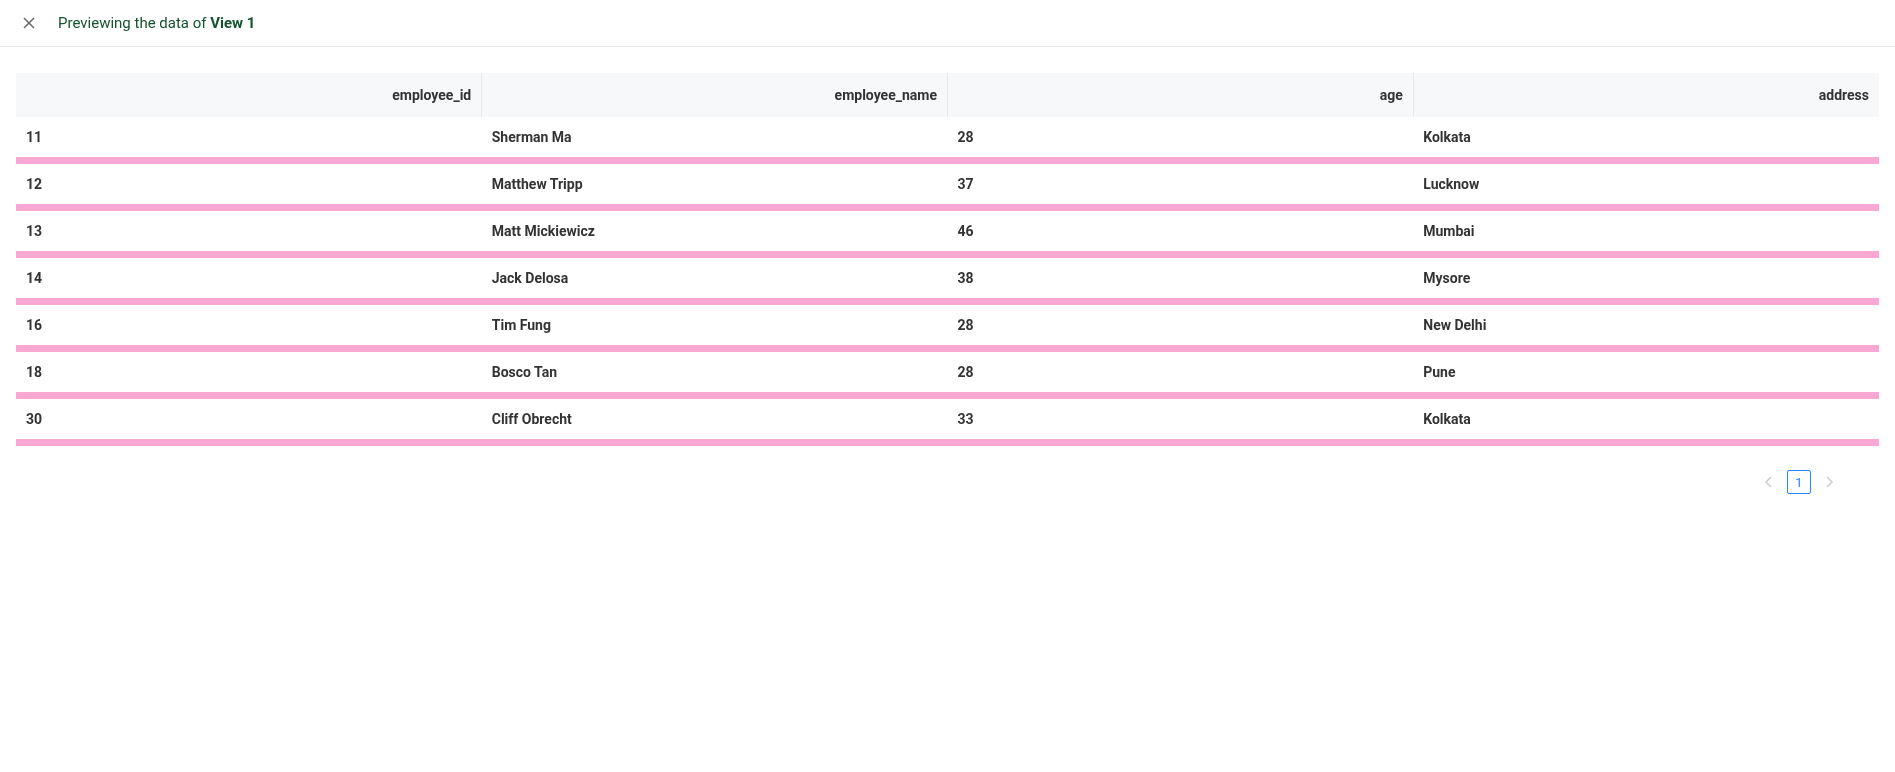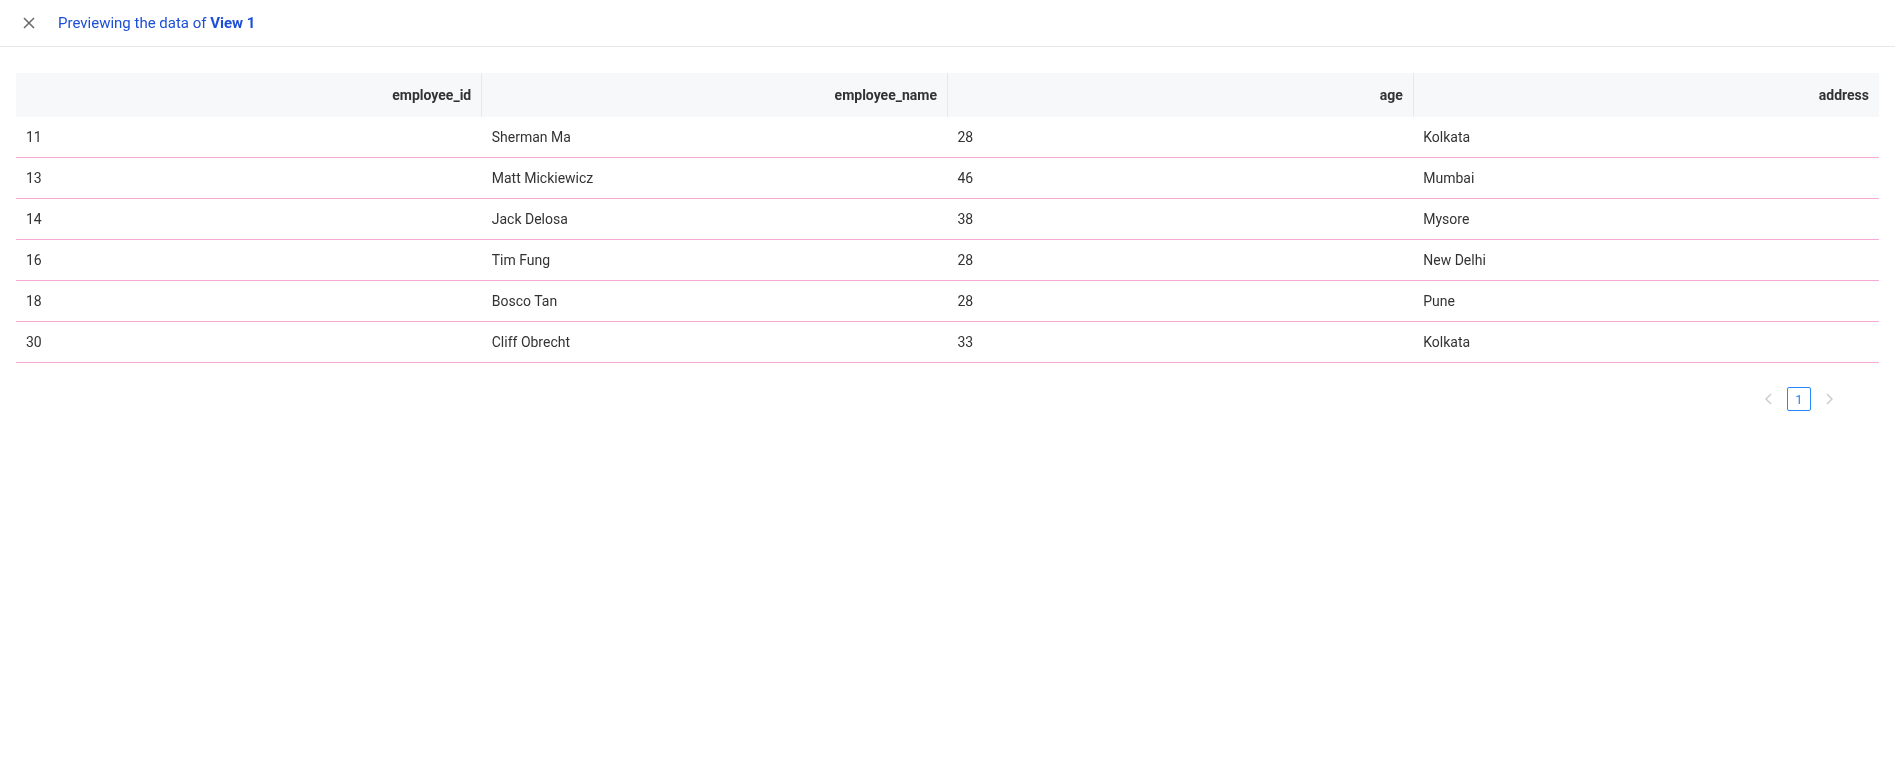"Previewing the data of View" .header-title { color: #1d4ed8 -> #14532d }
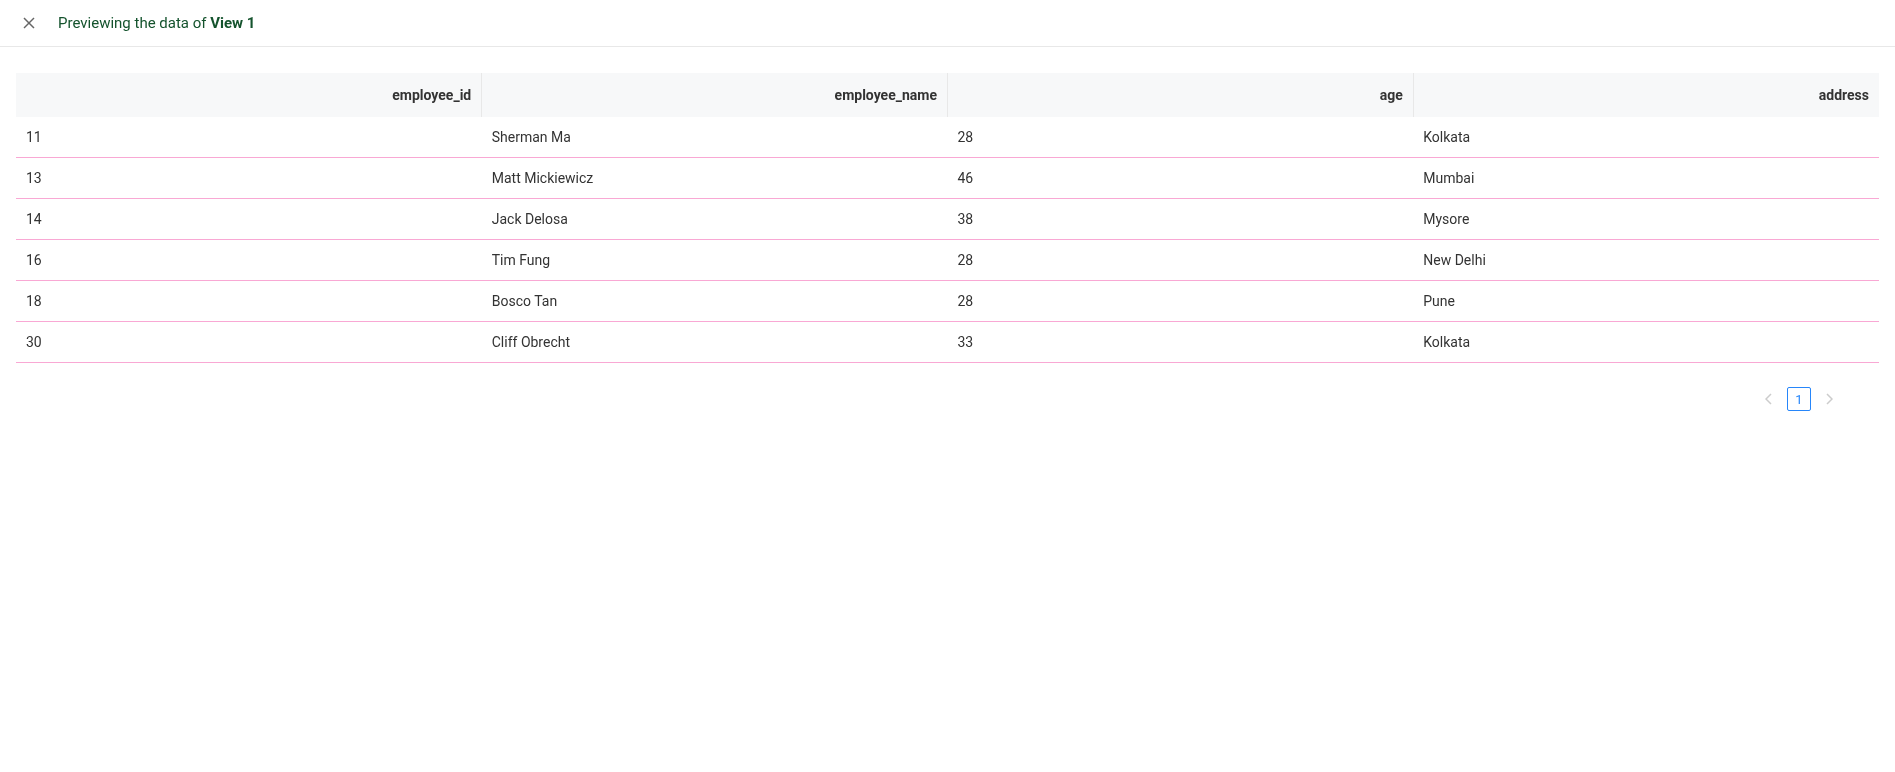"11" .data-table td { border-bottom: 1px solid #f9a8d4 -> 7px solid #f9a8d4; font-weight: none -> bold }
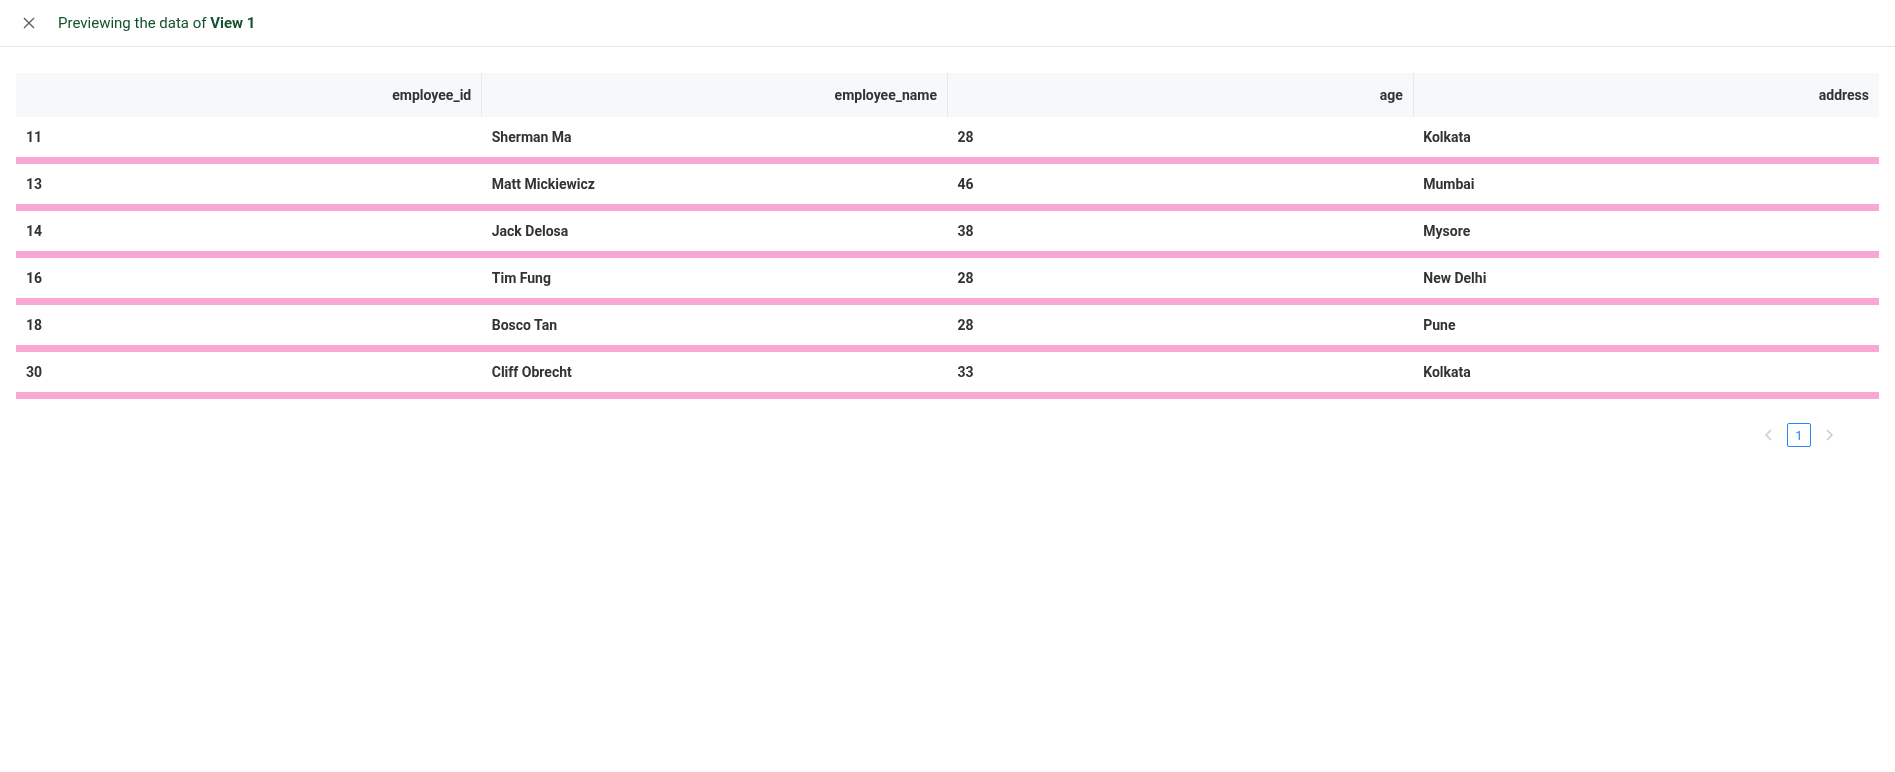"12" tr { html: none -> <tr> <td>12</td> <td>Matthew Tripp</td> <td>37</td> <td>Lucknow</td> </tr> }
